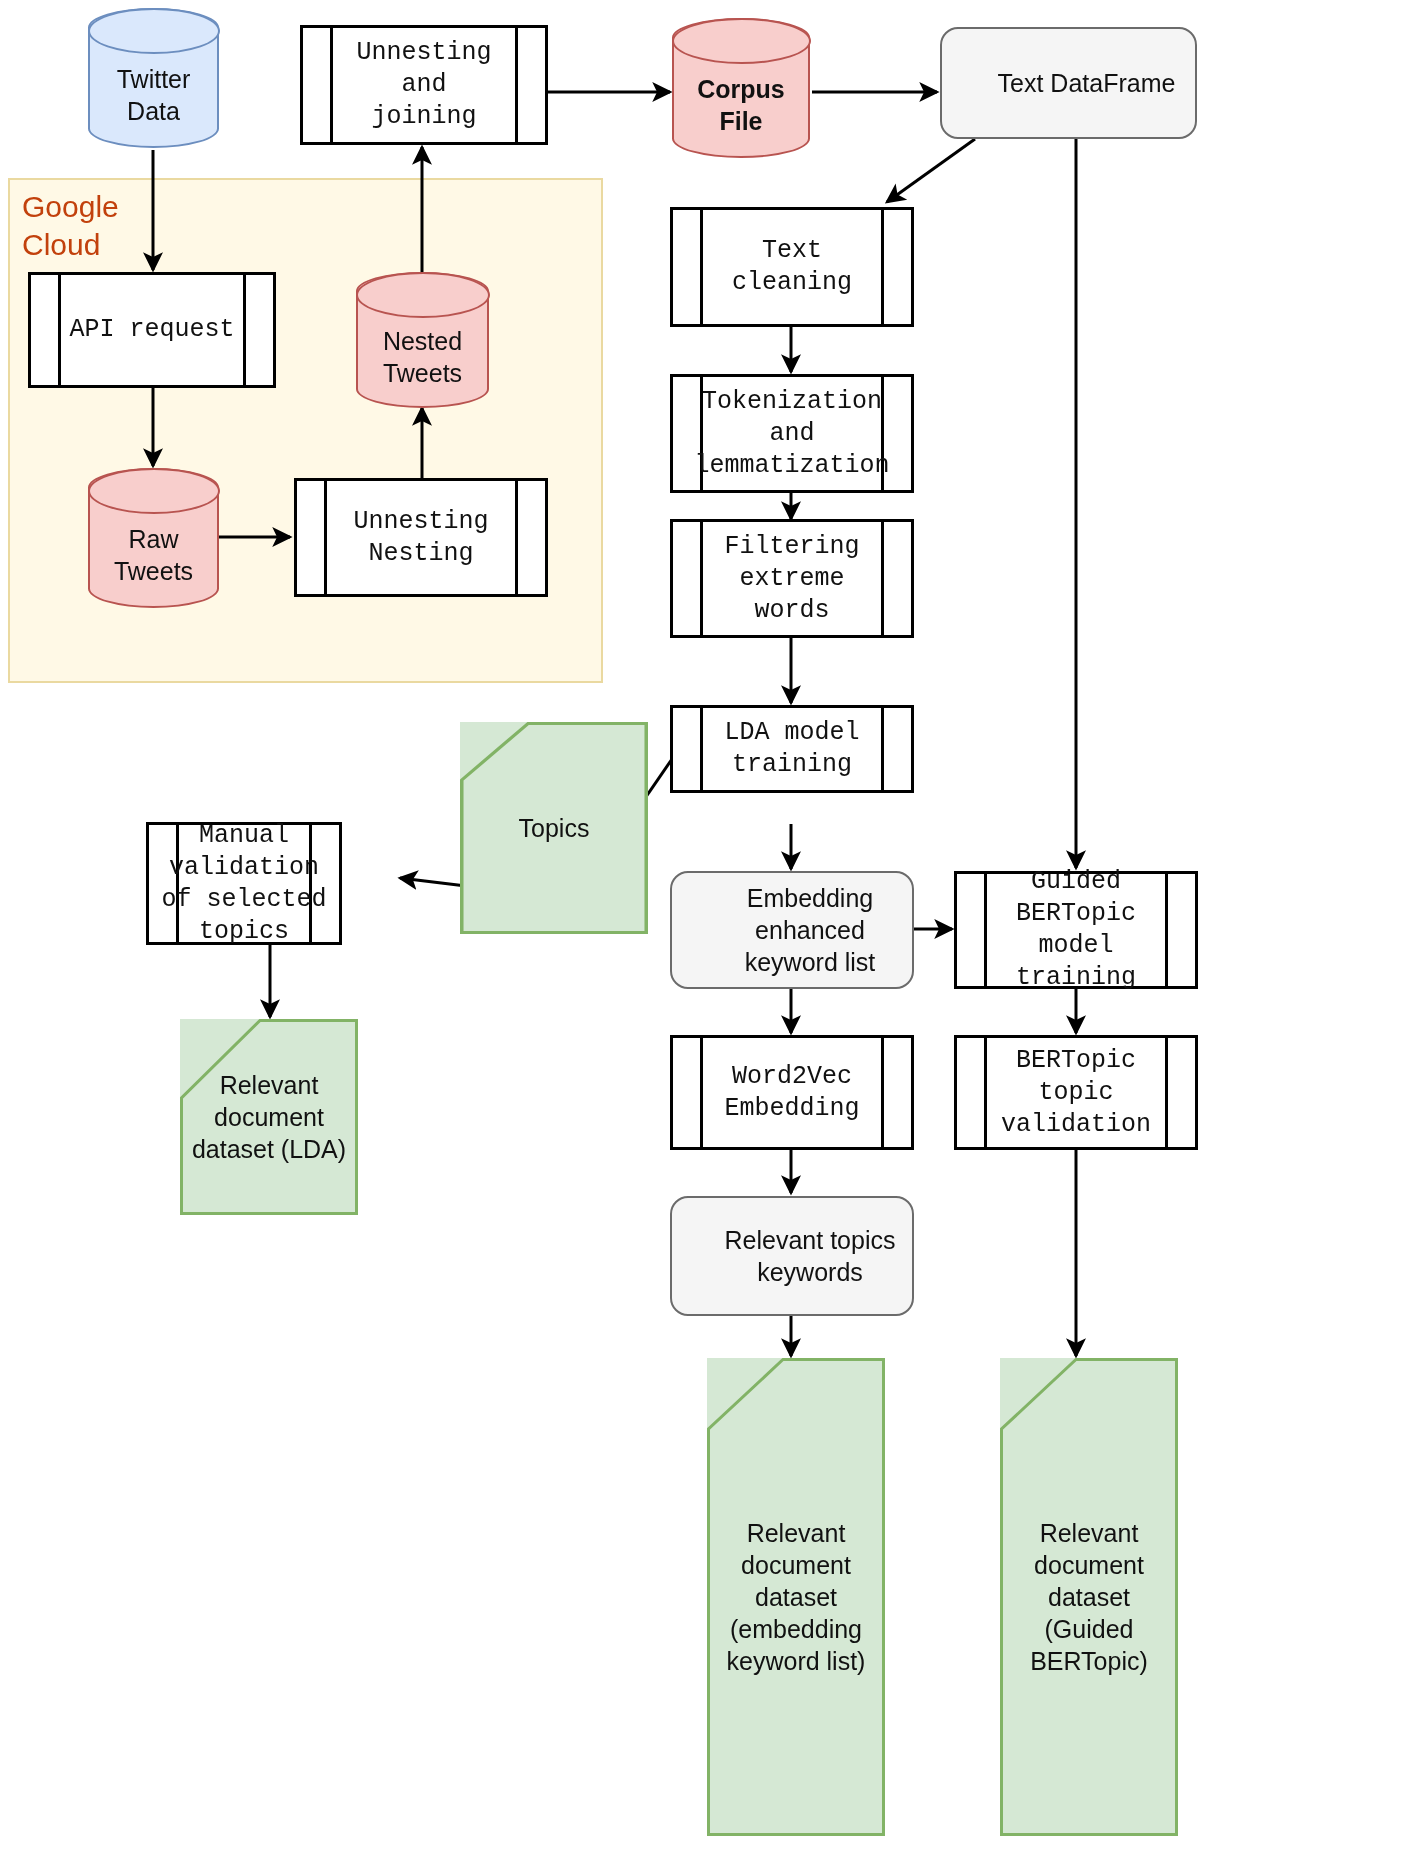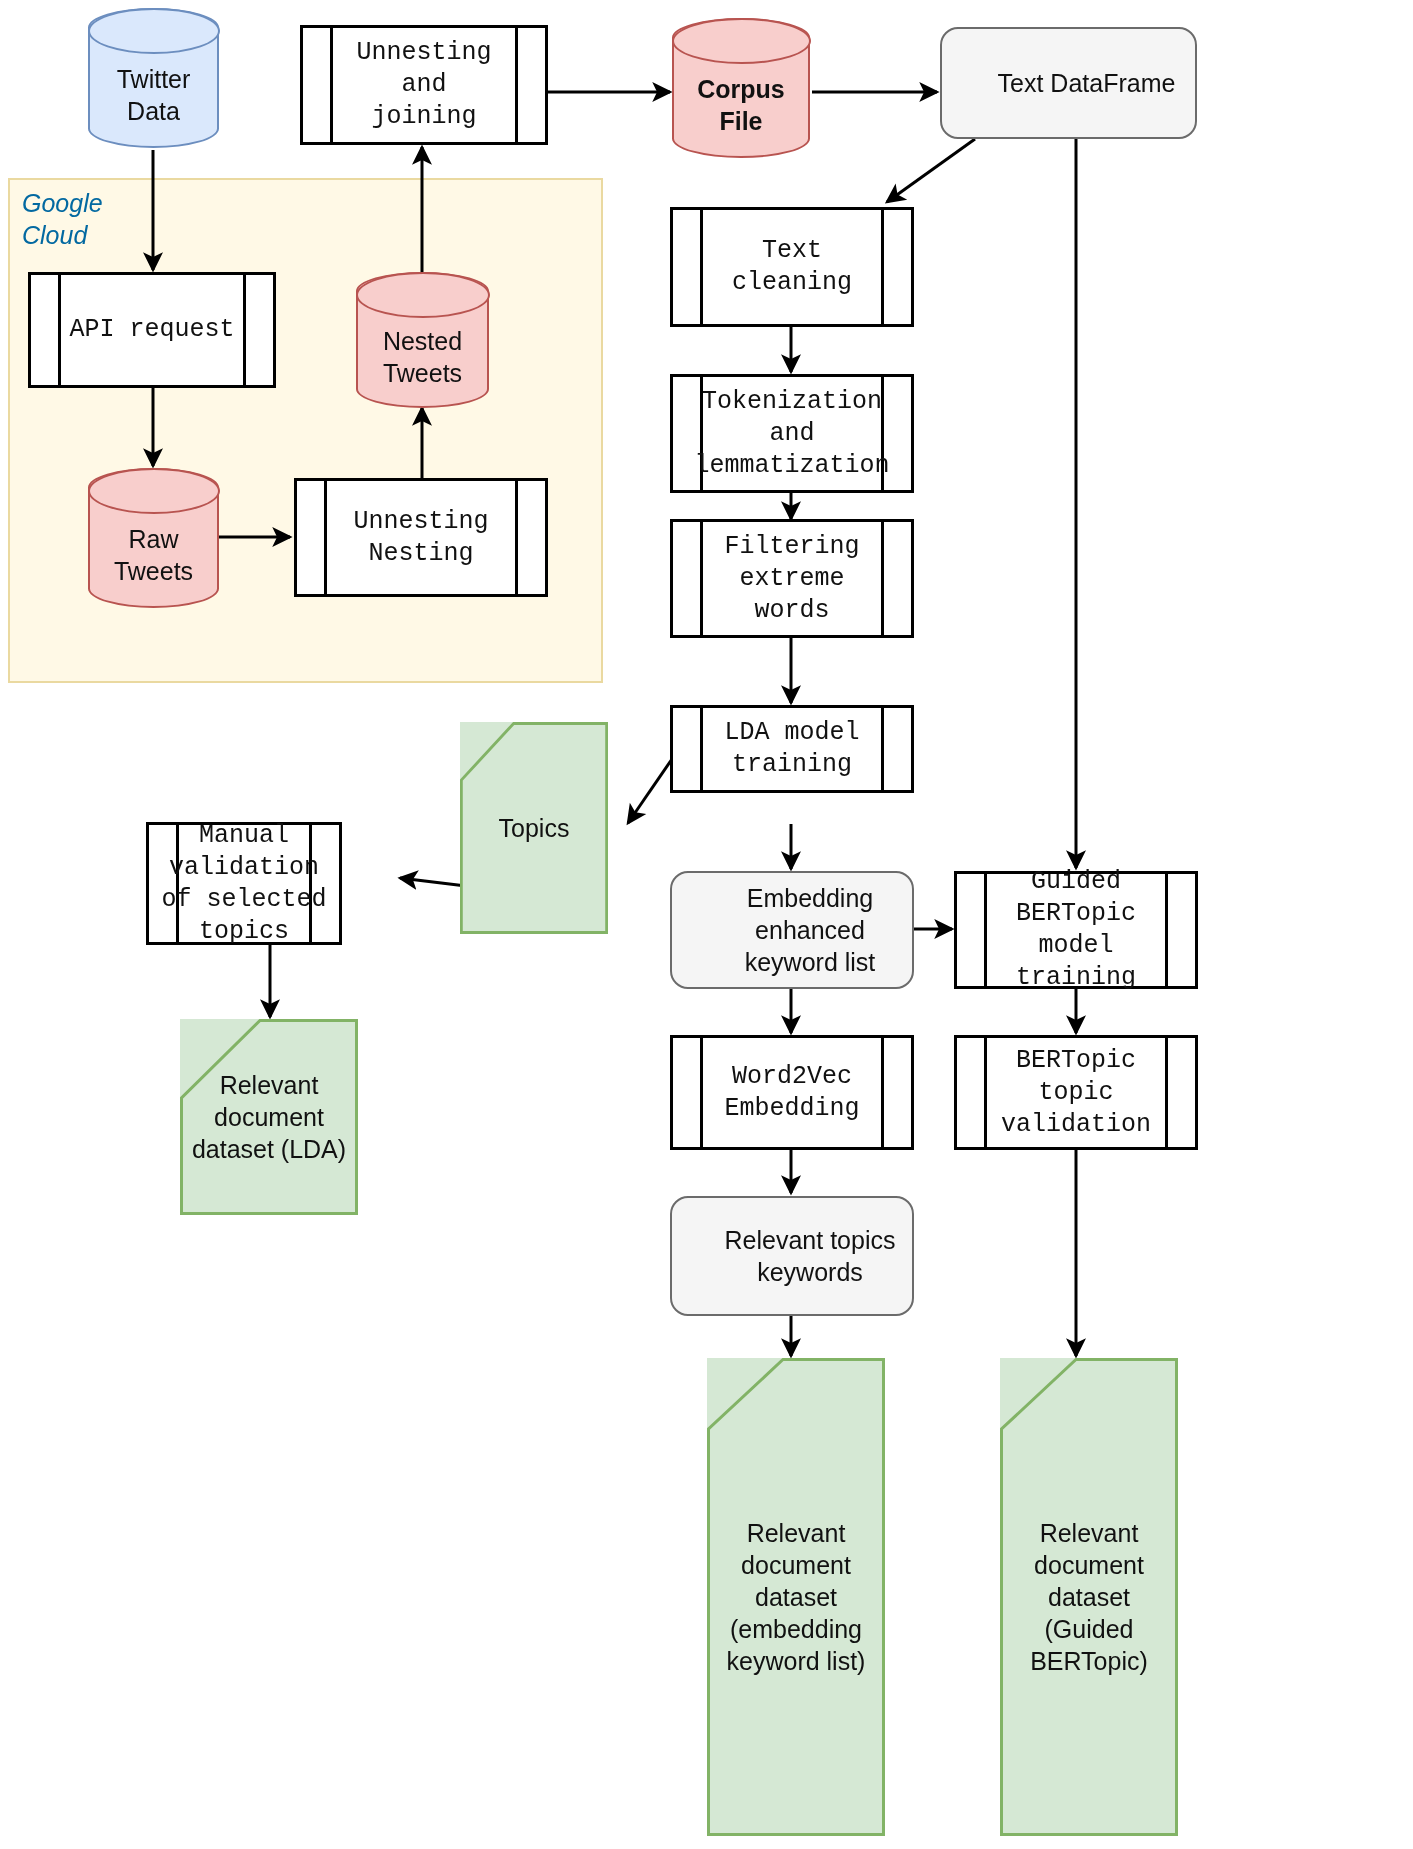"Google" .group-label { color: #0369a1 -> #c2410c; font-size: 25px -> 30px; font-style: italic -> none }
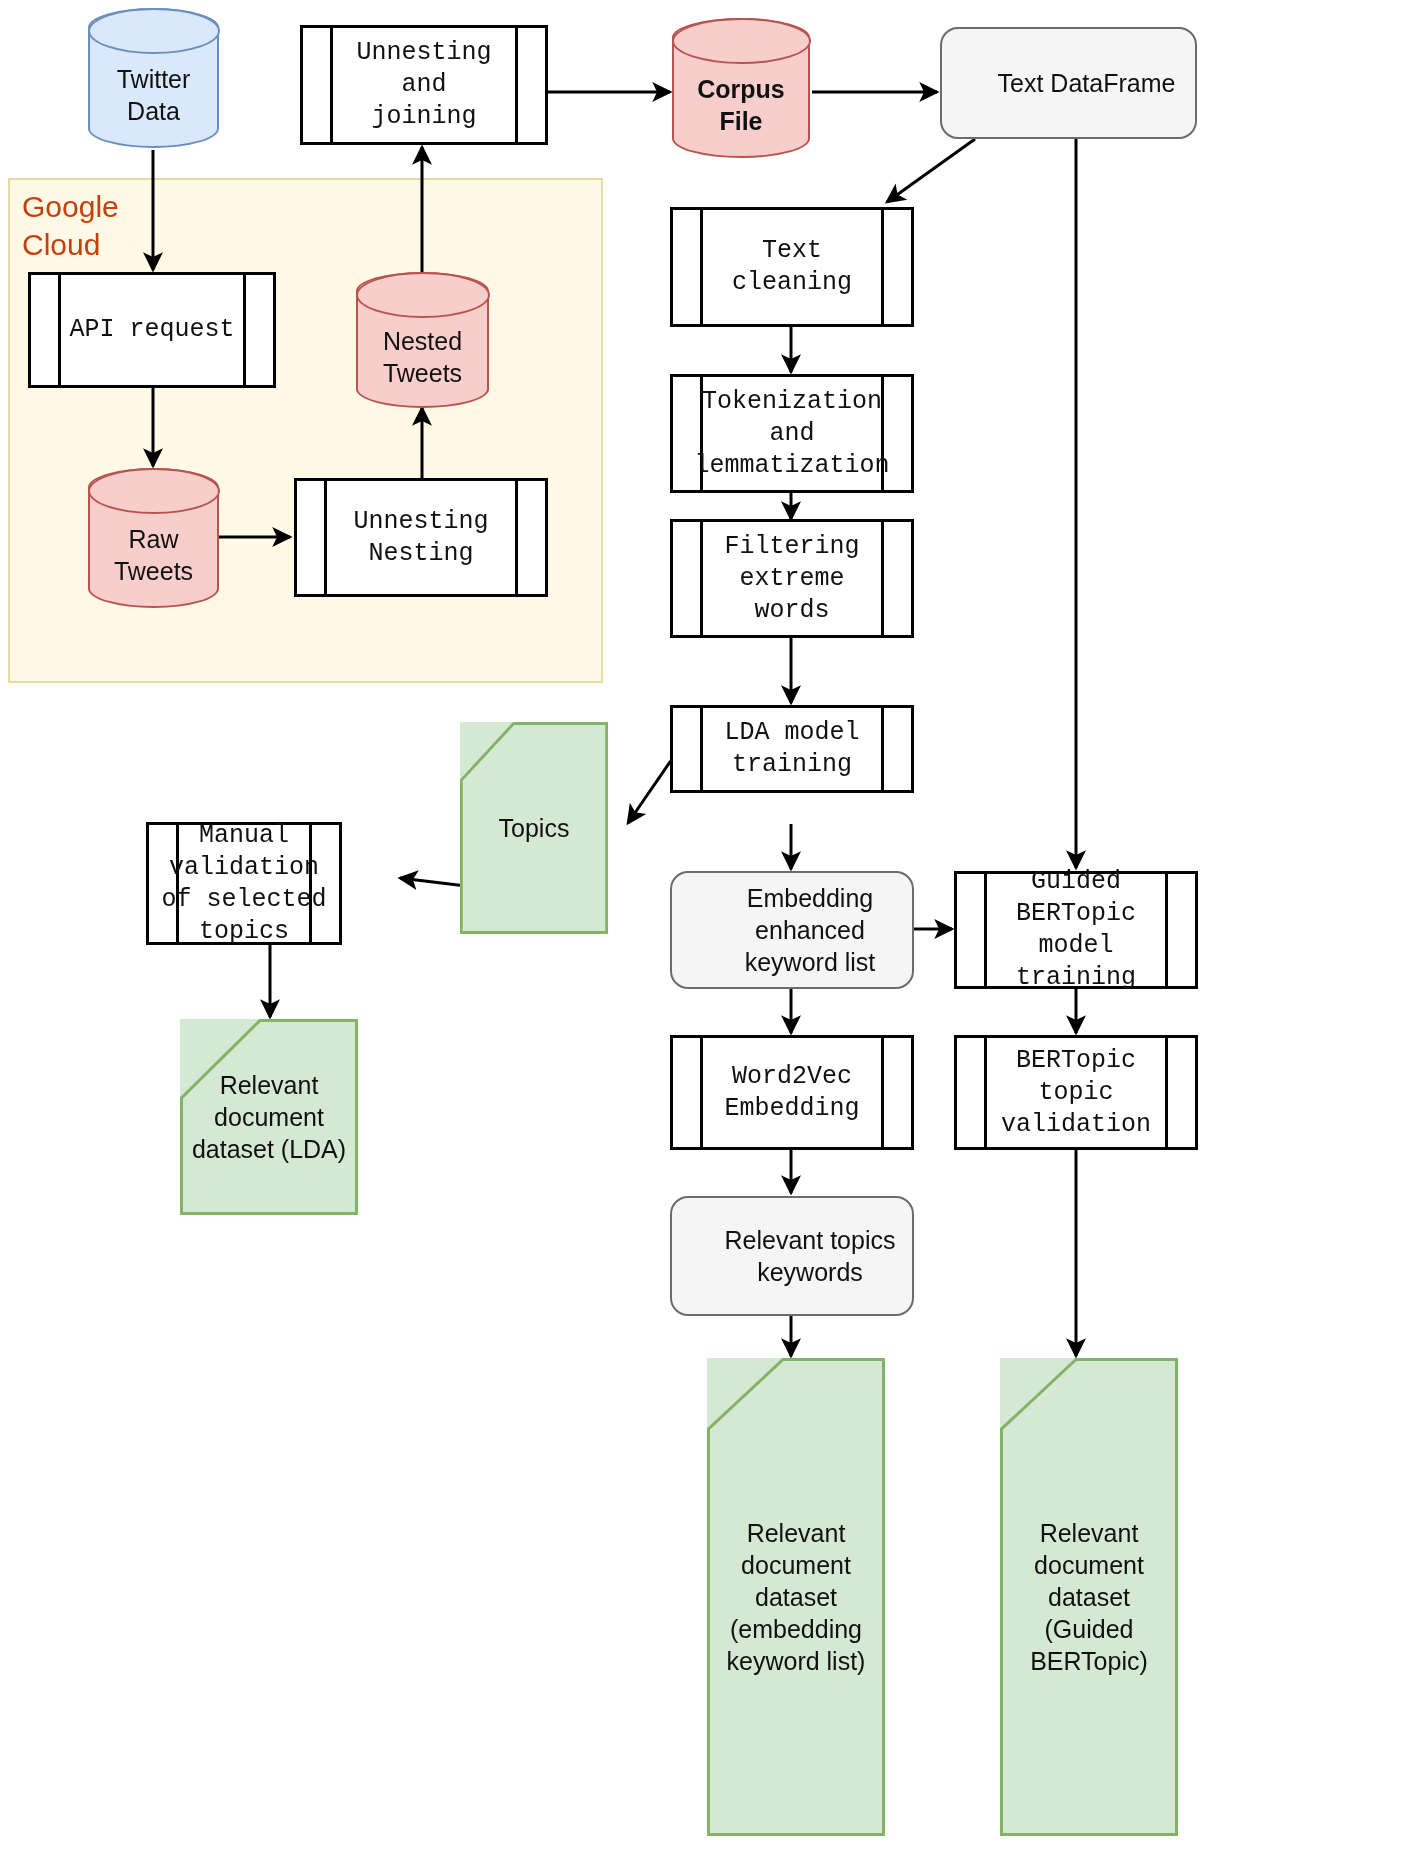"Topics" div.node { width: 148px -> 188px }
